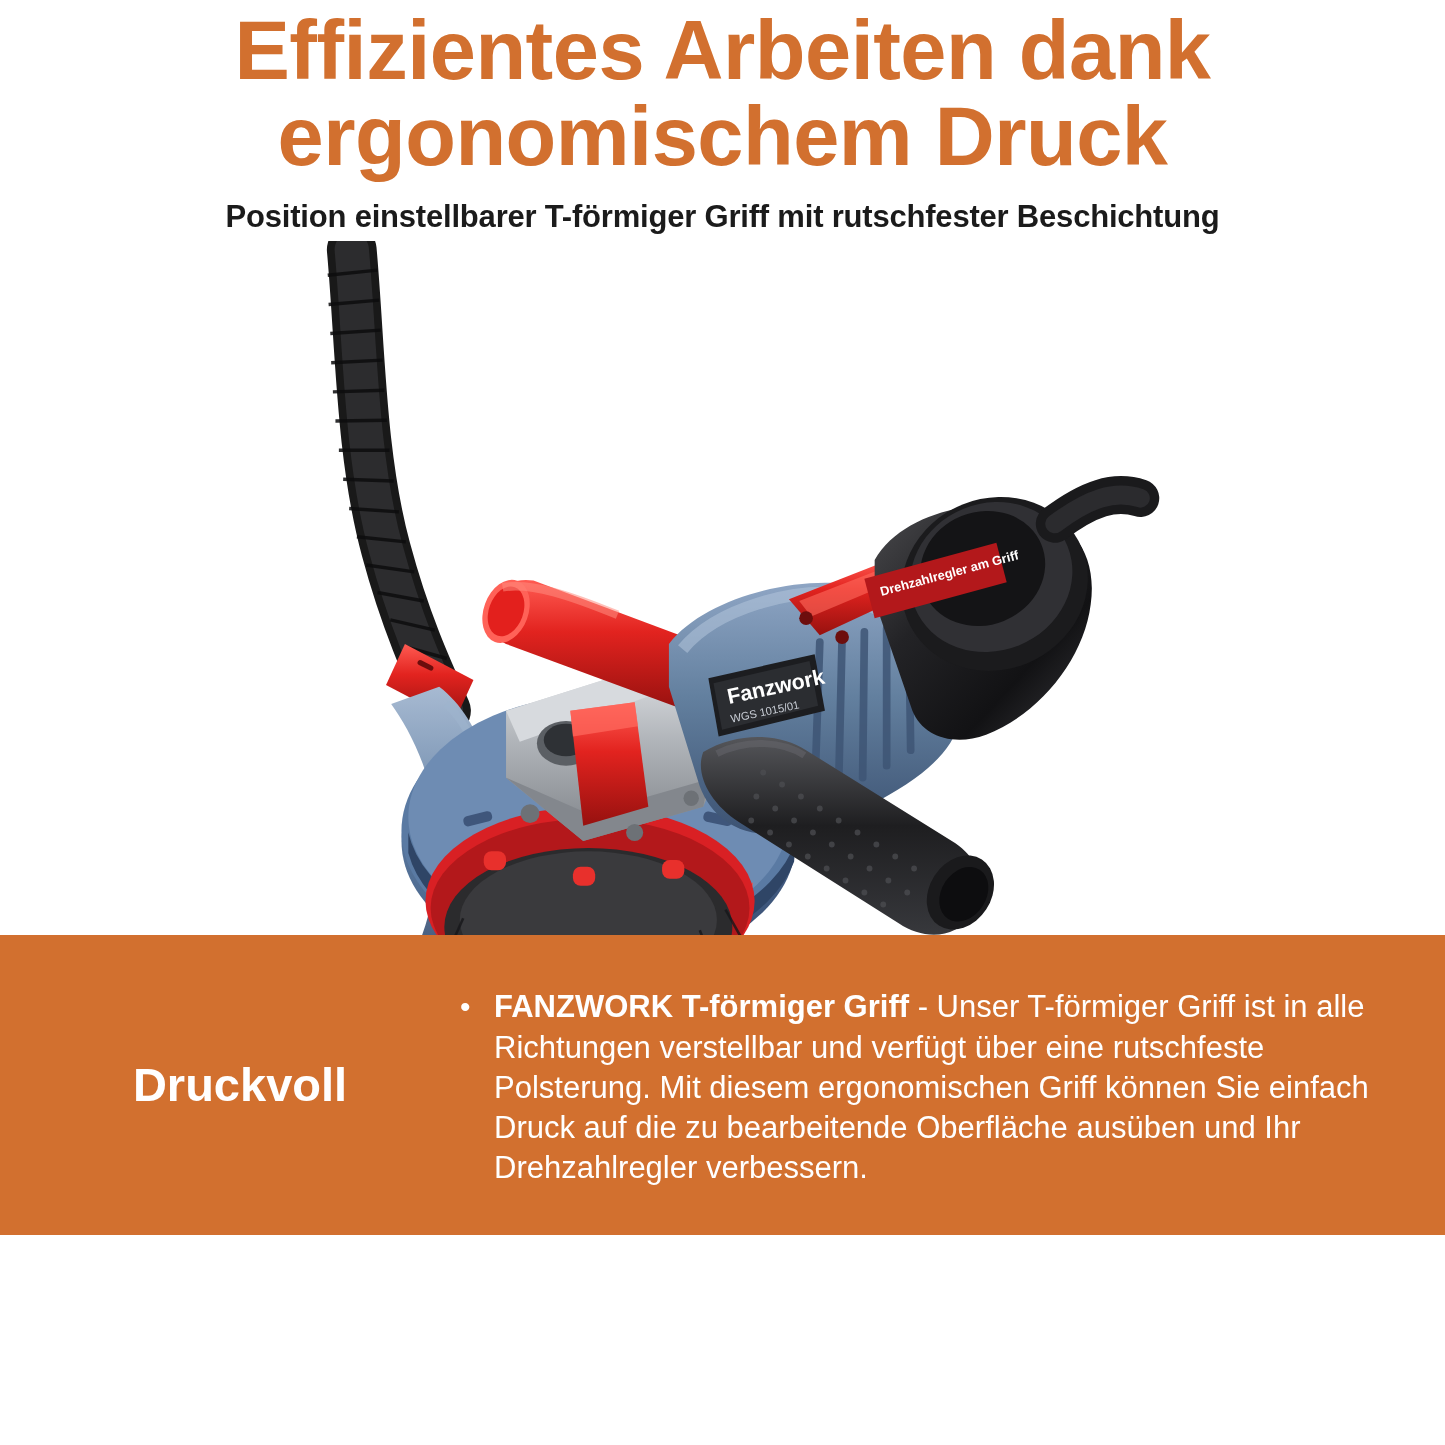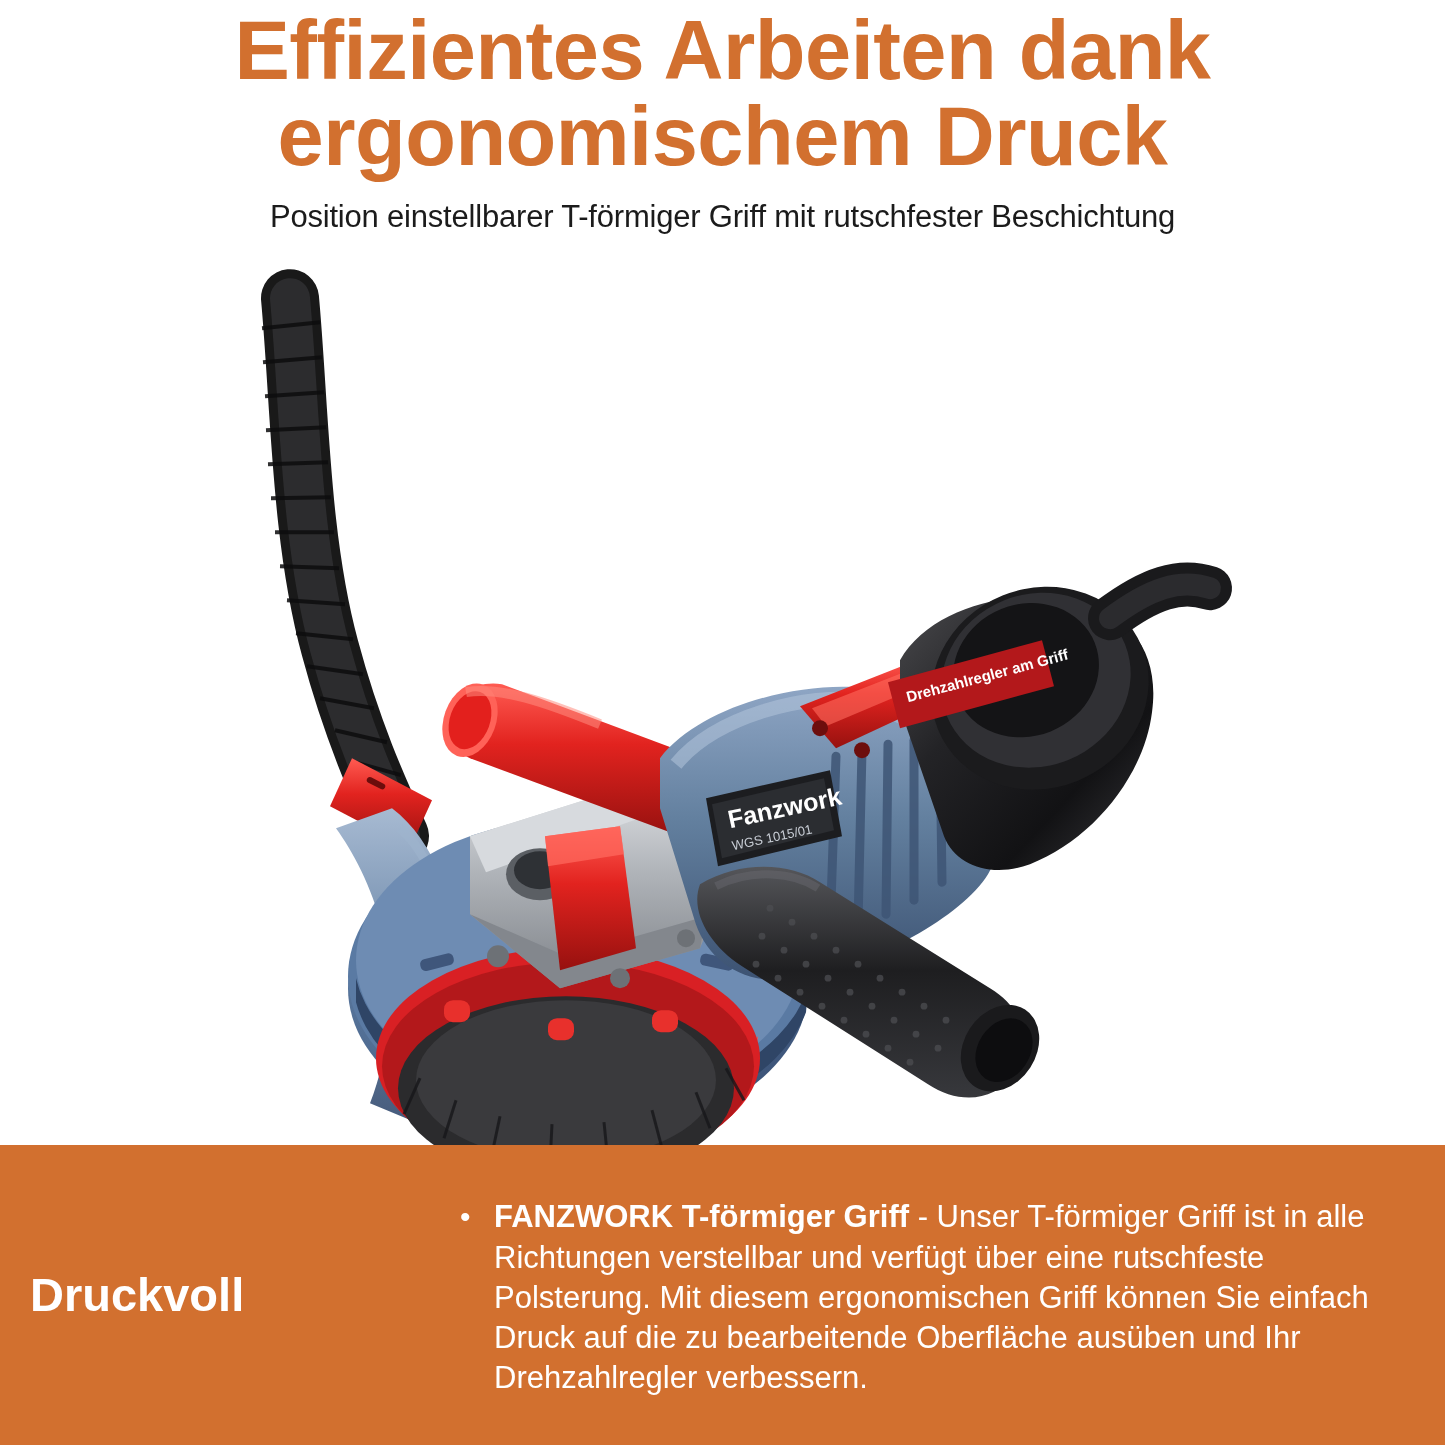"Effizientes Arbeiten dank" .page { height: 1445px -> 1235px }
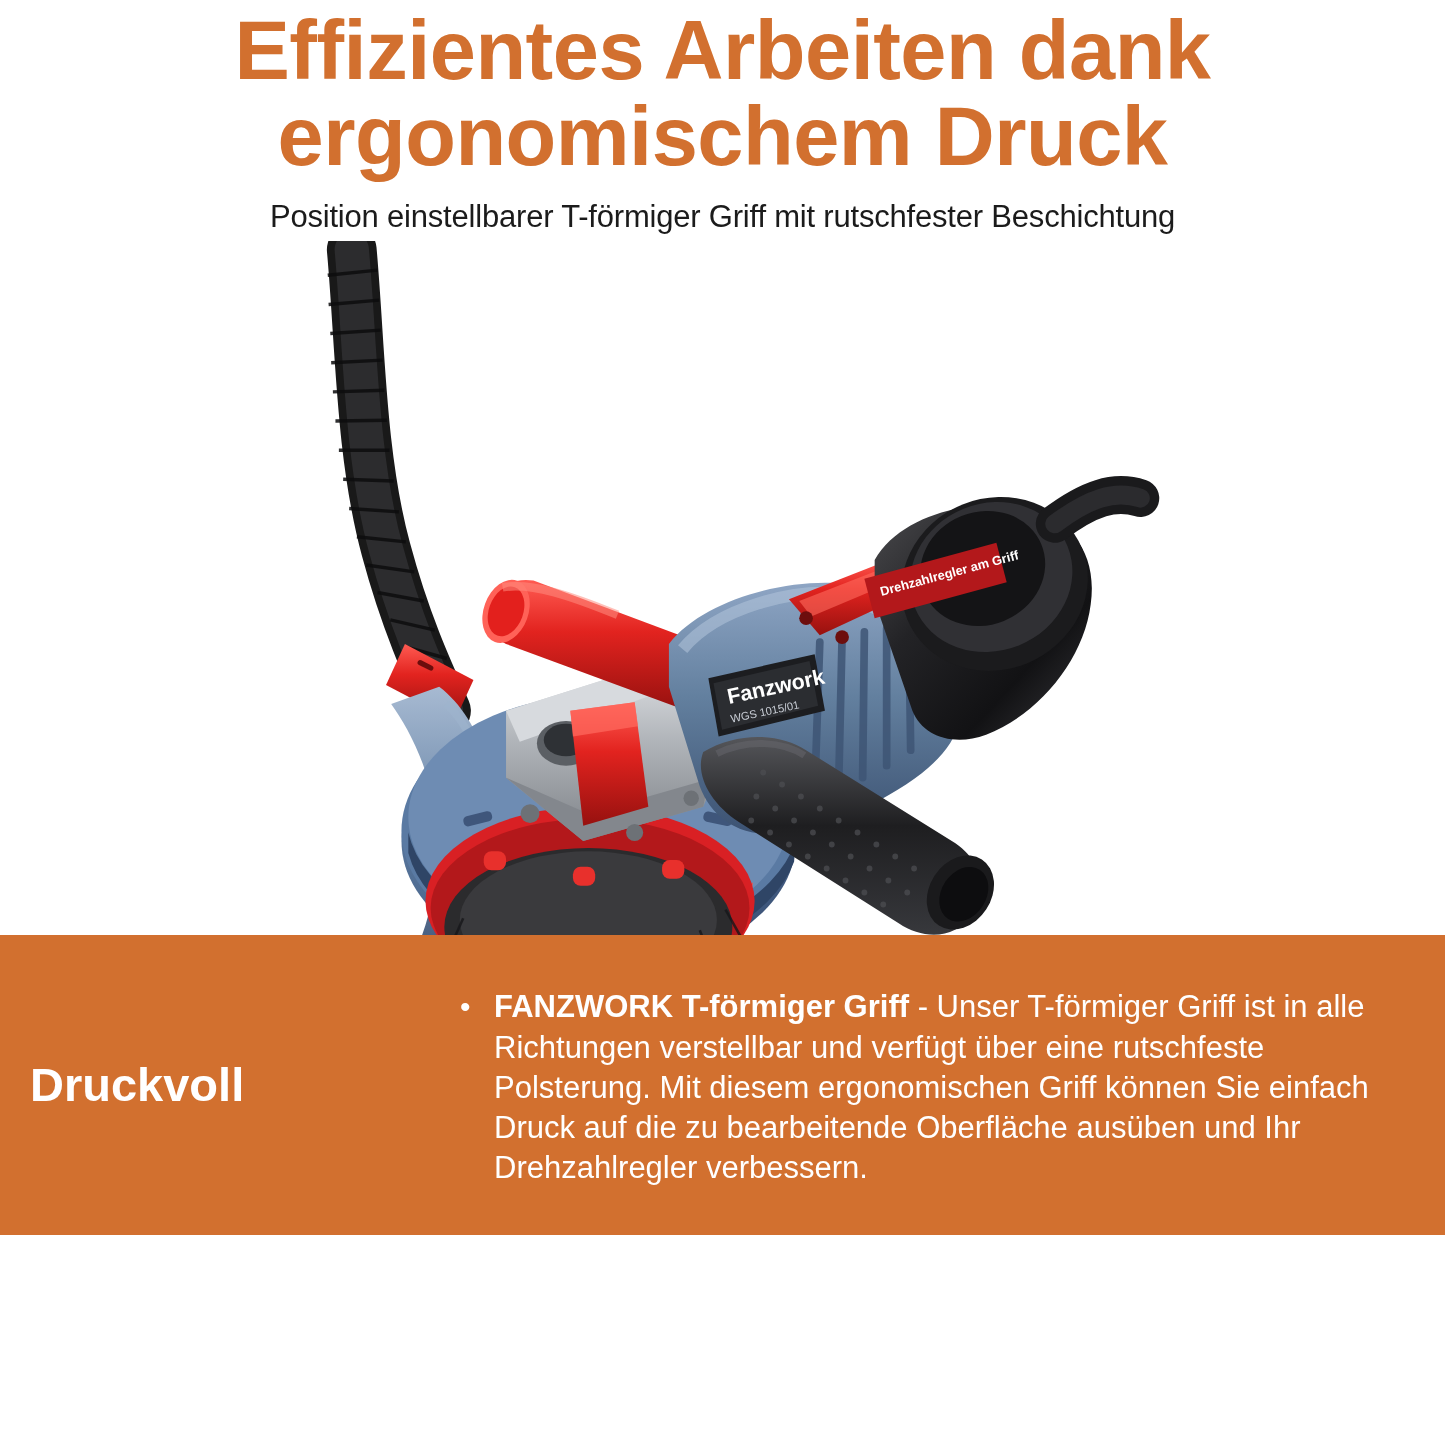"Position einstellbarer T-förmiger Griff" .subheadline { font-weight: normal -> bold }
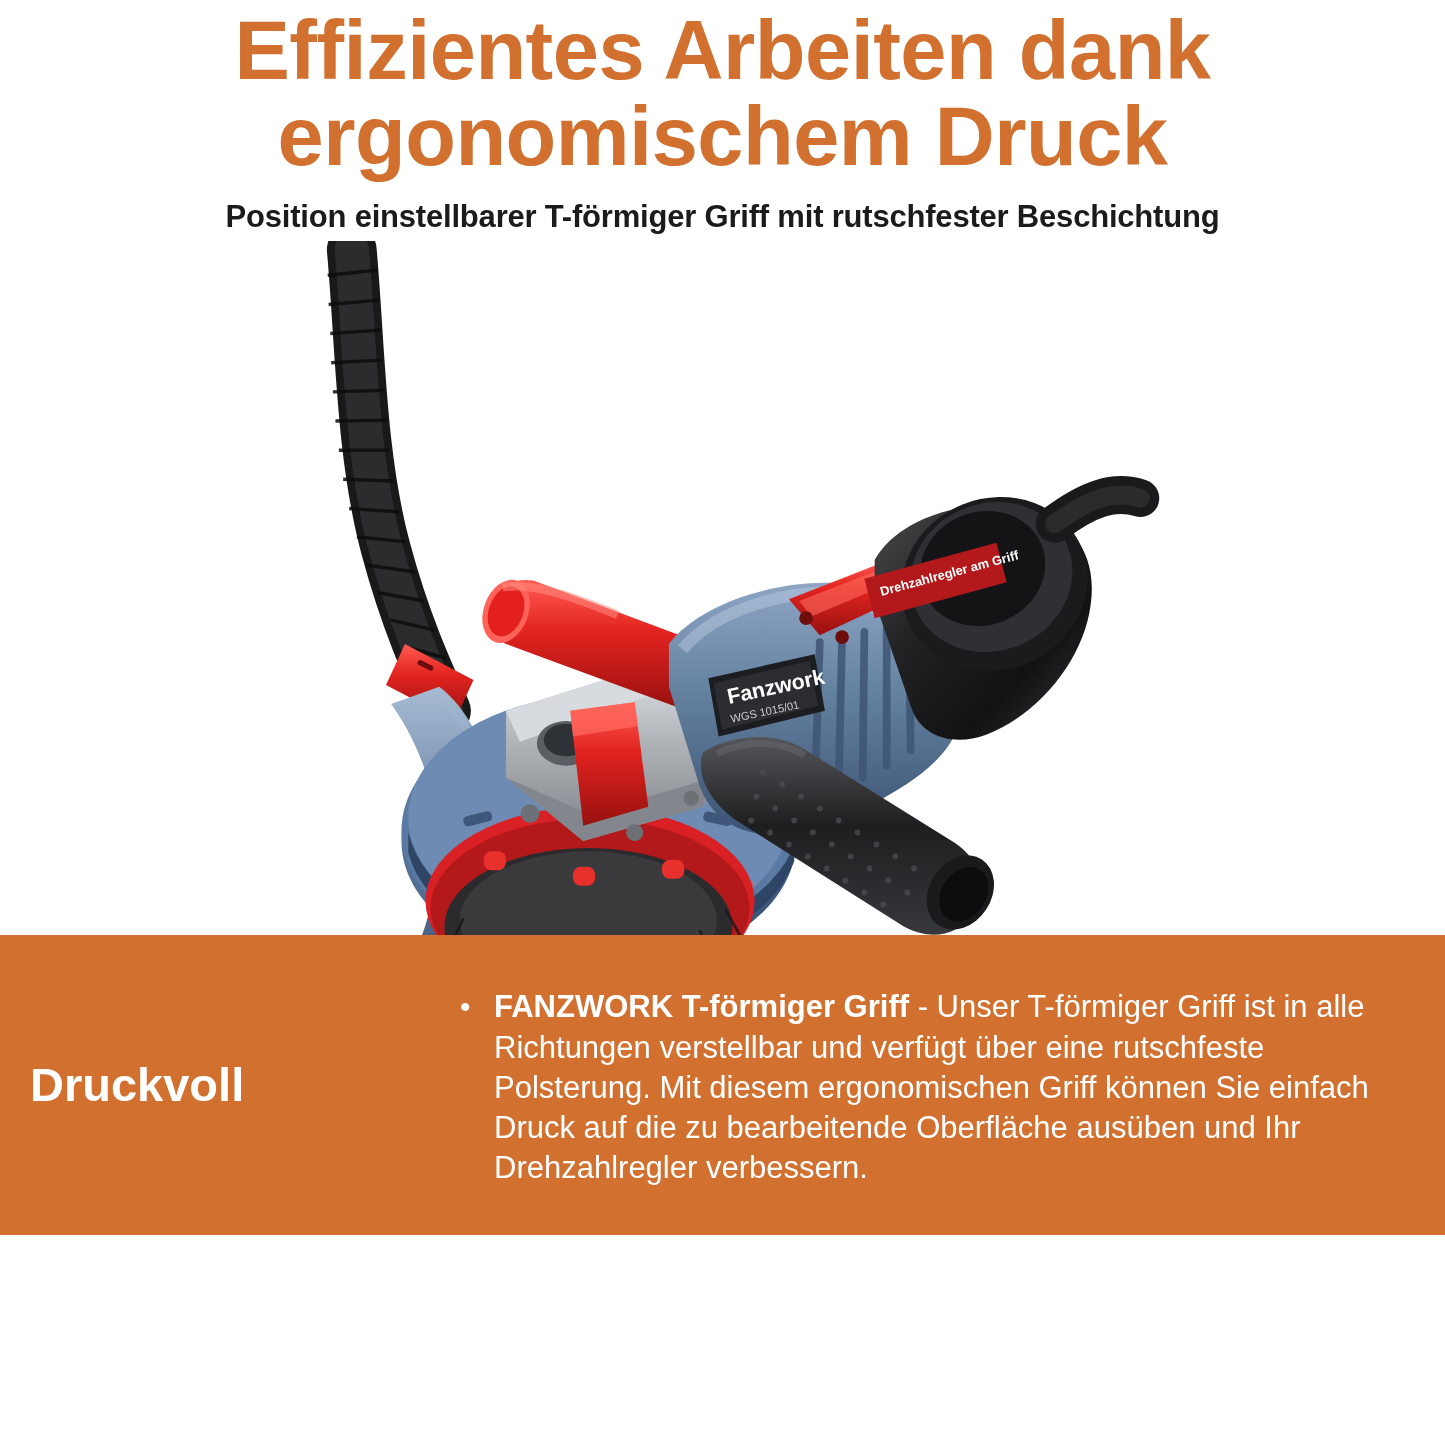"Druckvoll" .bottom-left { text-align: left -> center }
